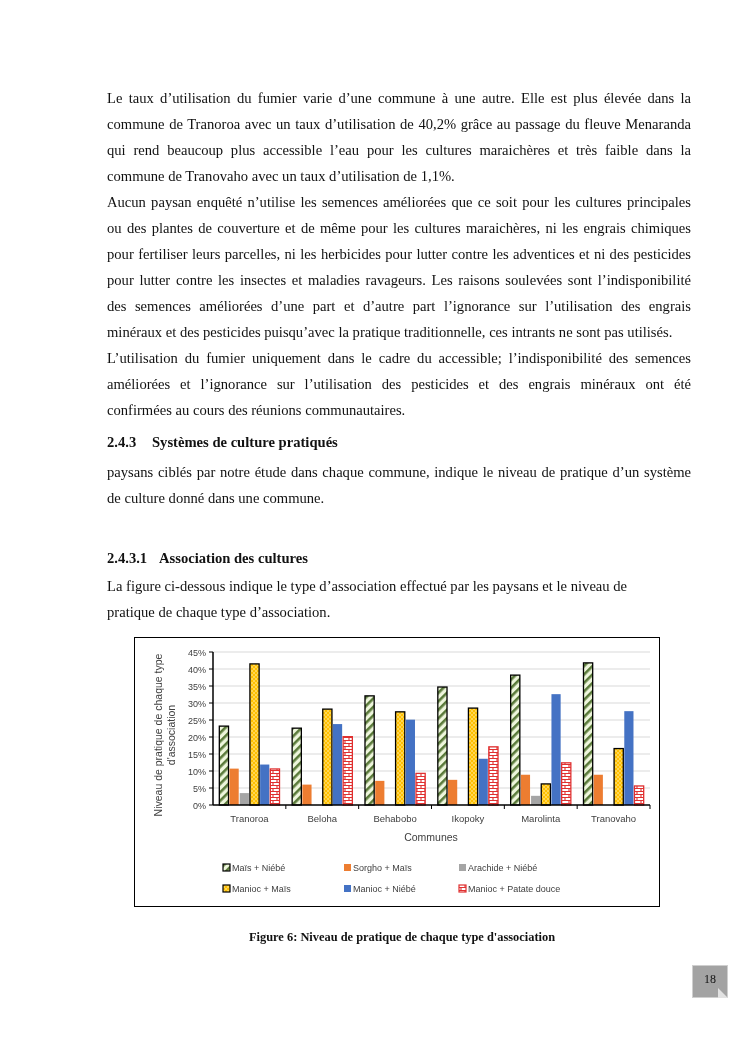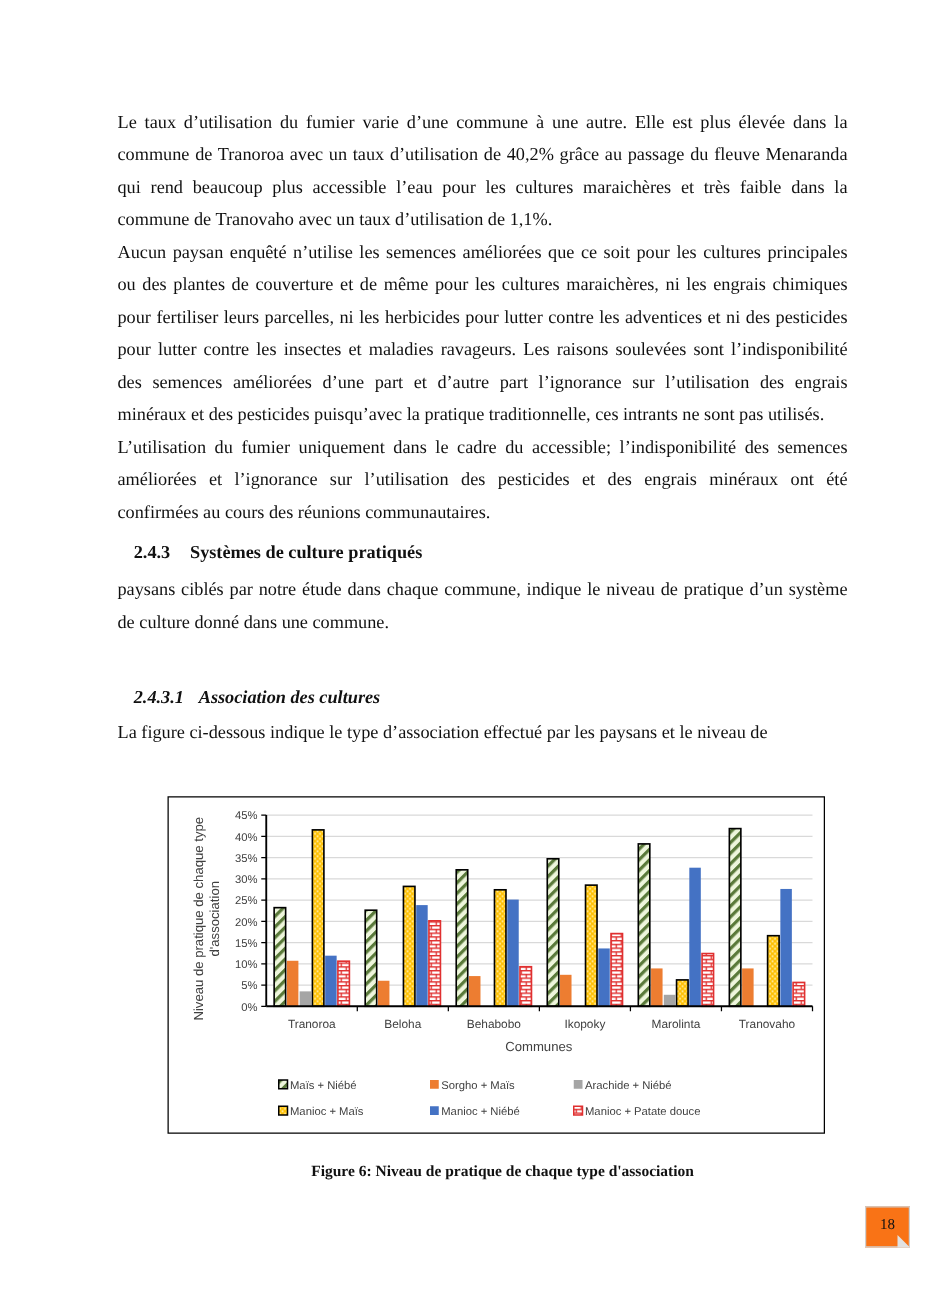"Le taux d’utilisation du fumier" .para { left: 94px -> 107px }
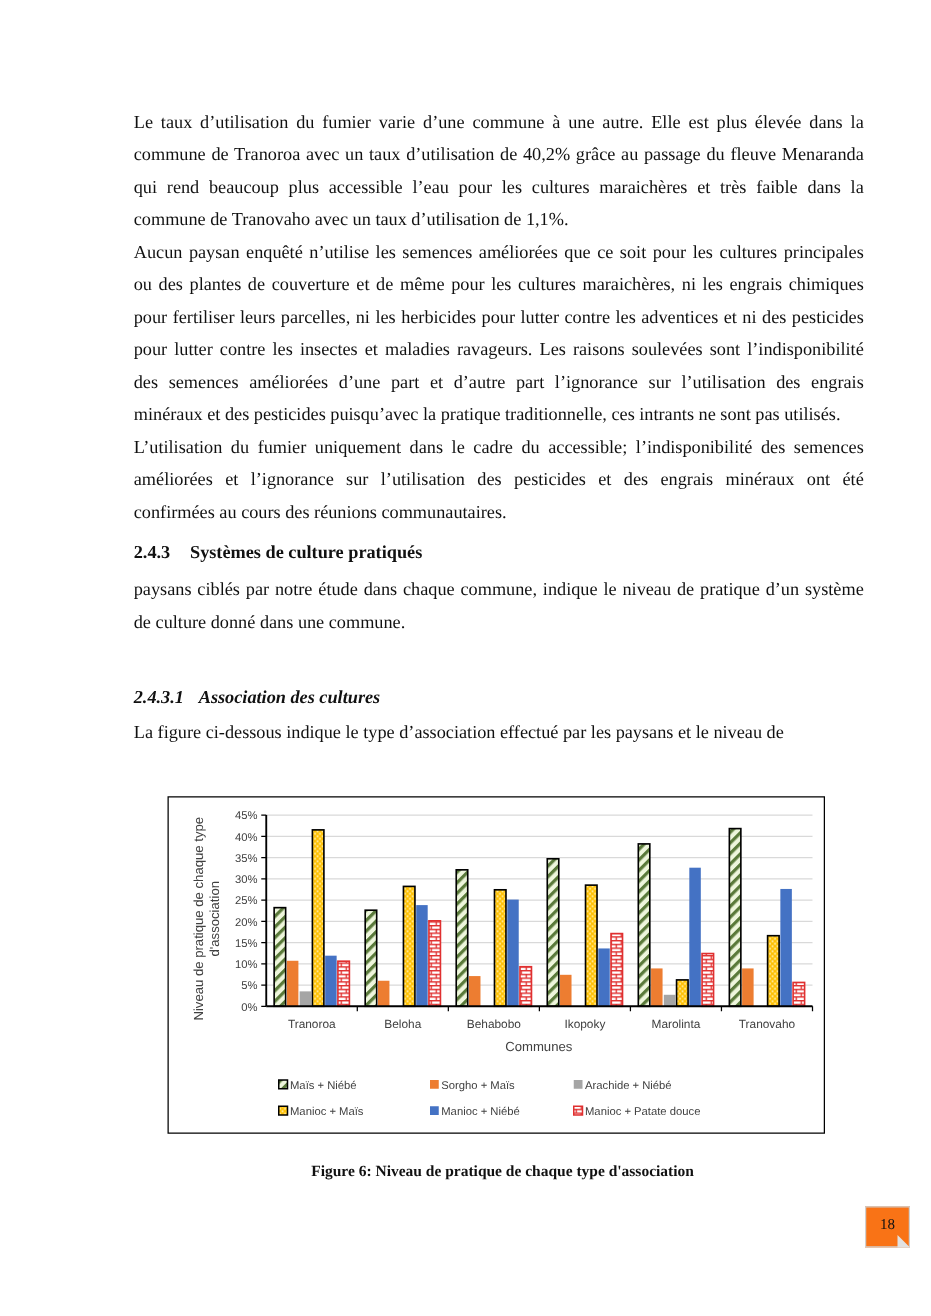"2.4.3.1 Association des cultures" .h4 { font-style: italic -> none }
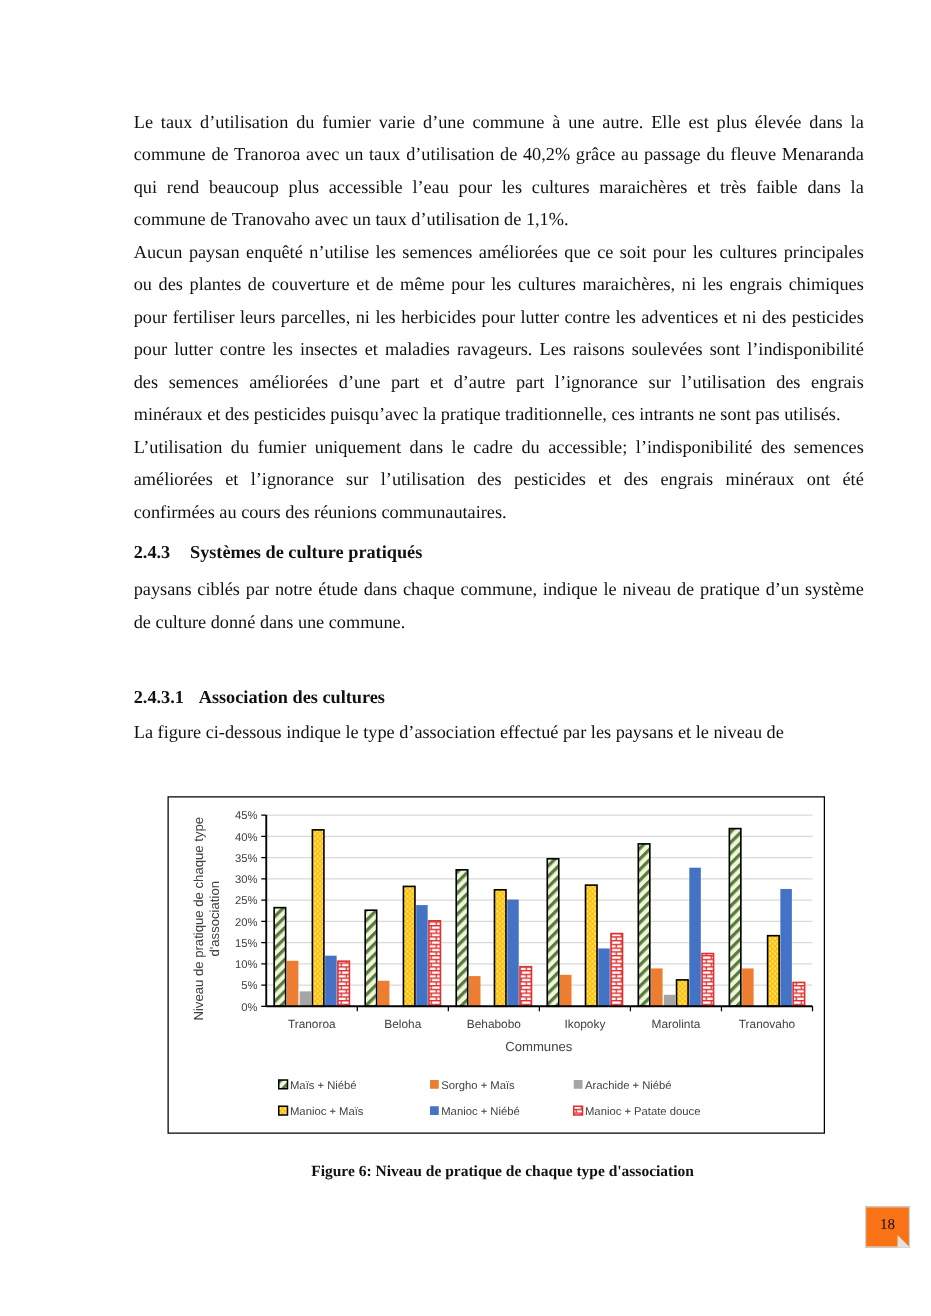"pratique de chaque type d’association." span.line { html: none -> <span>pratique de chaque type d’association.</span> }
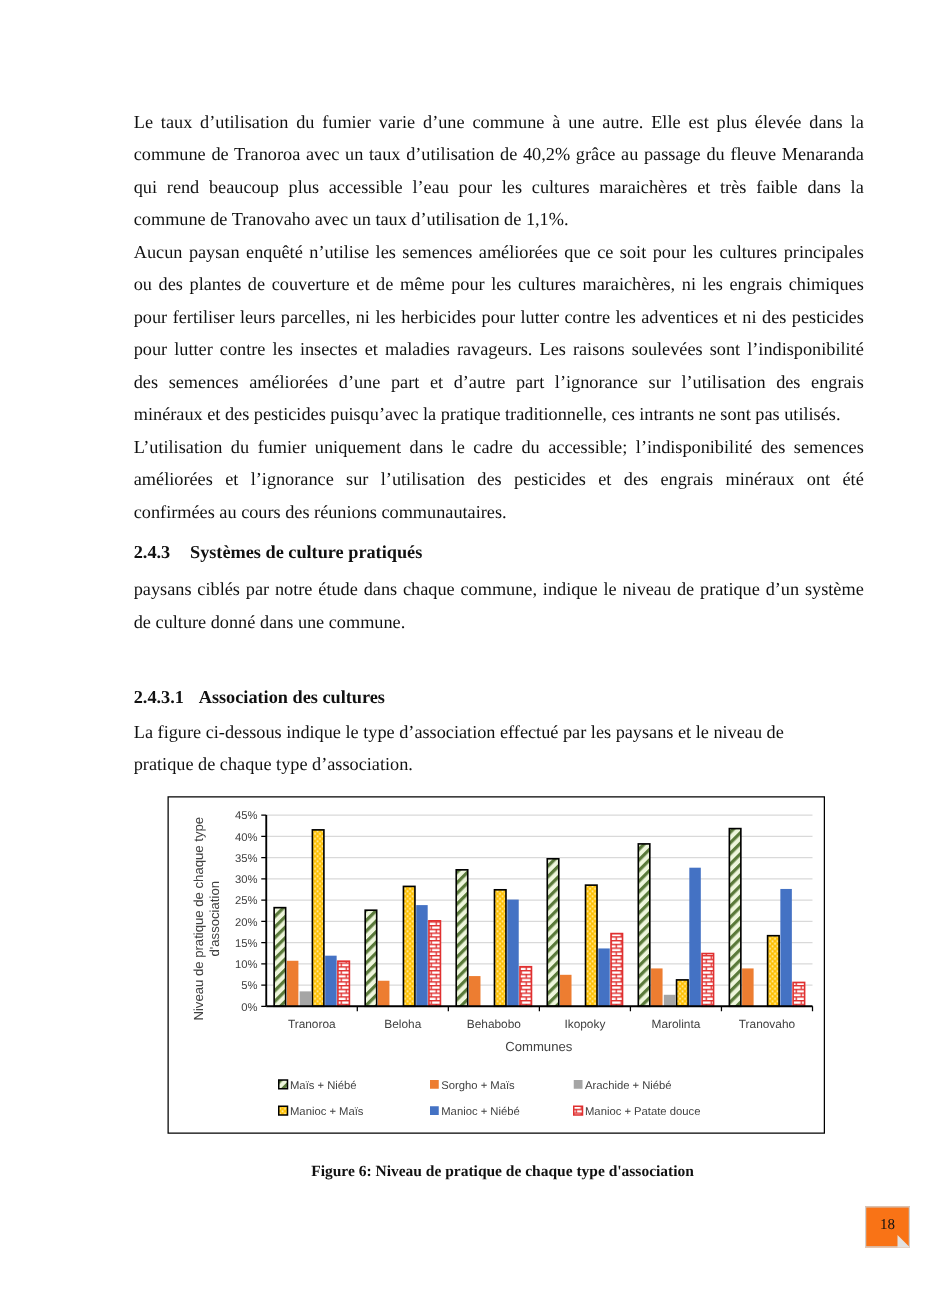"18" .page-num { background: #f97316 -> #a3a3a3 }
